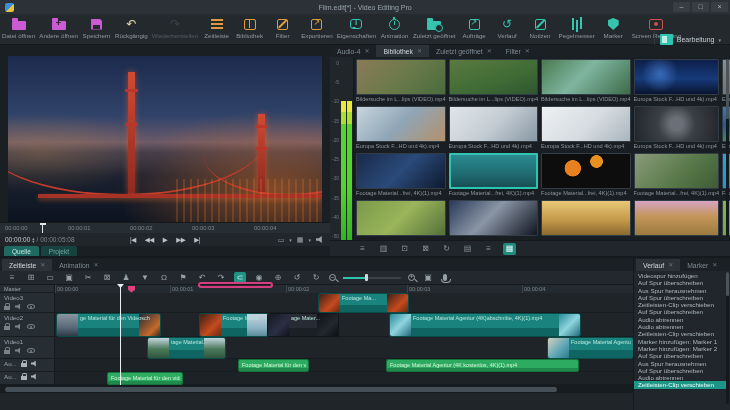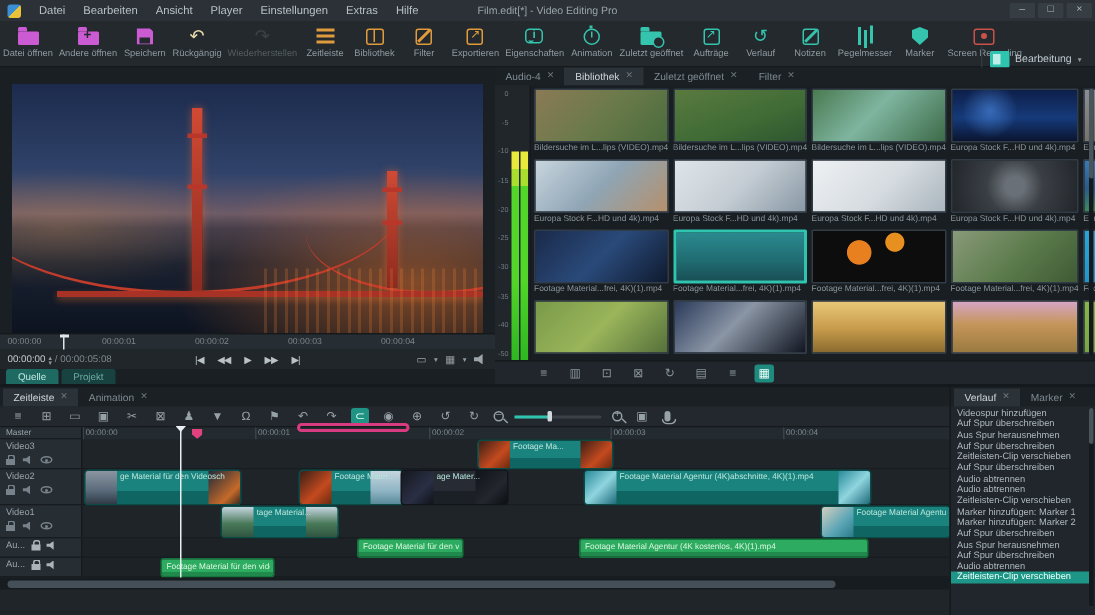"Datei" div.menubar { html: <div> <div>Datei</div> <div>Bearbeiten</div> <div>Ansicht</div> <div>Player</div> <div>Einstellungen</div> <div>Extras</div> <div>Hilfe</div> </div> -> none }
